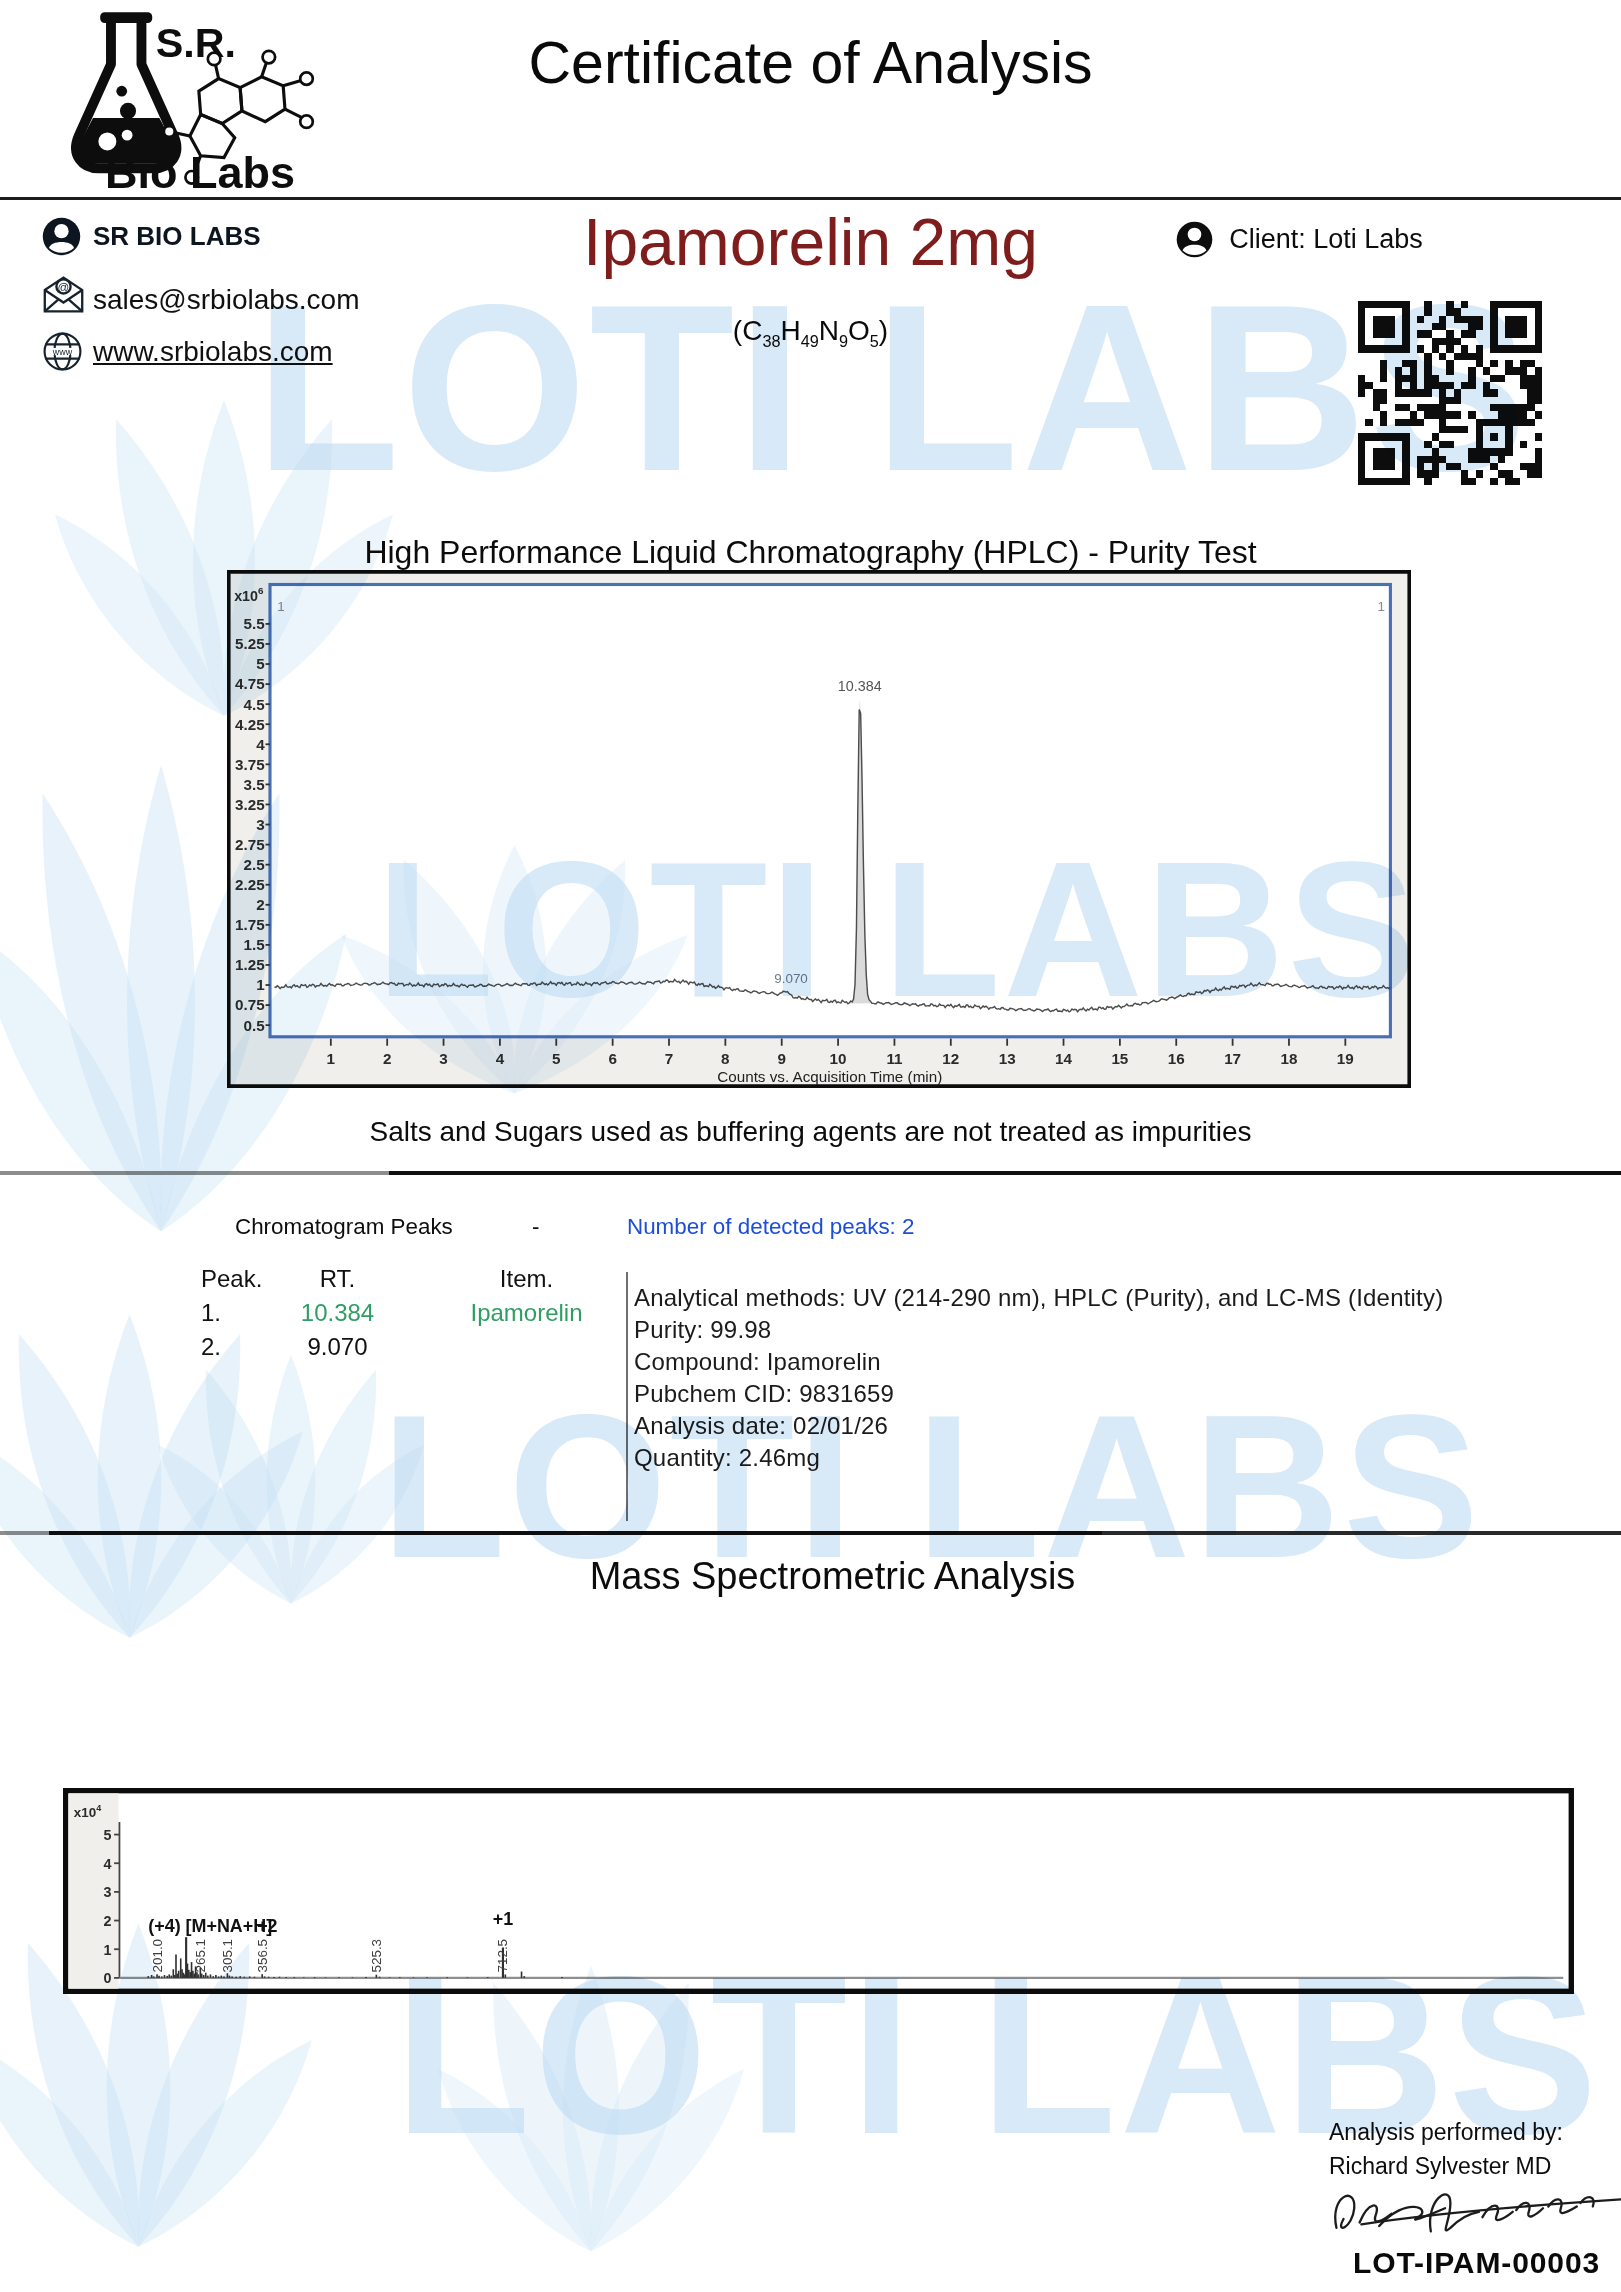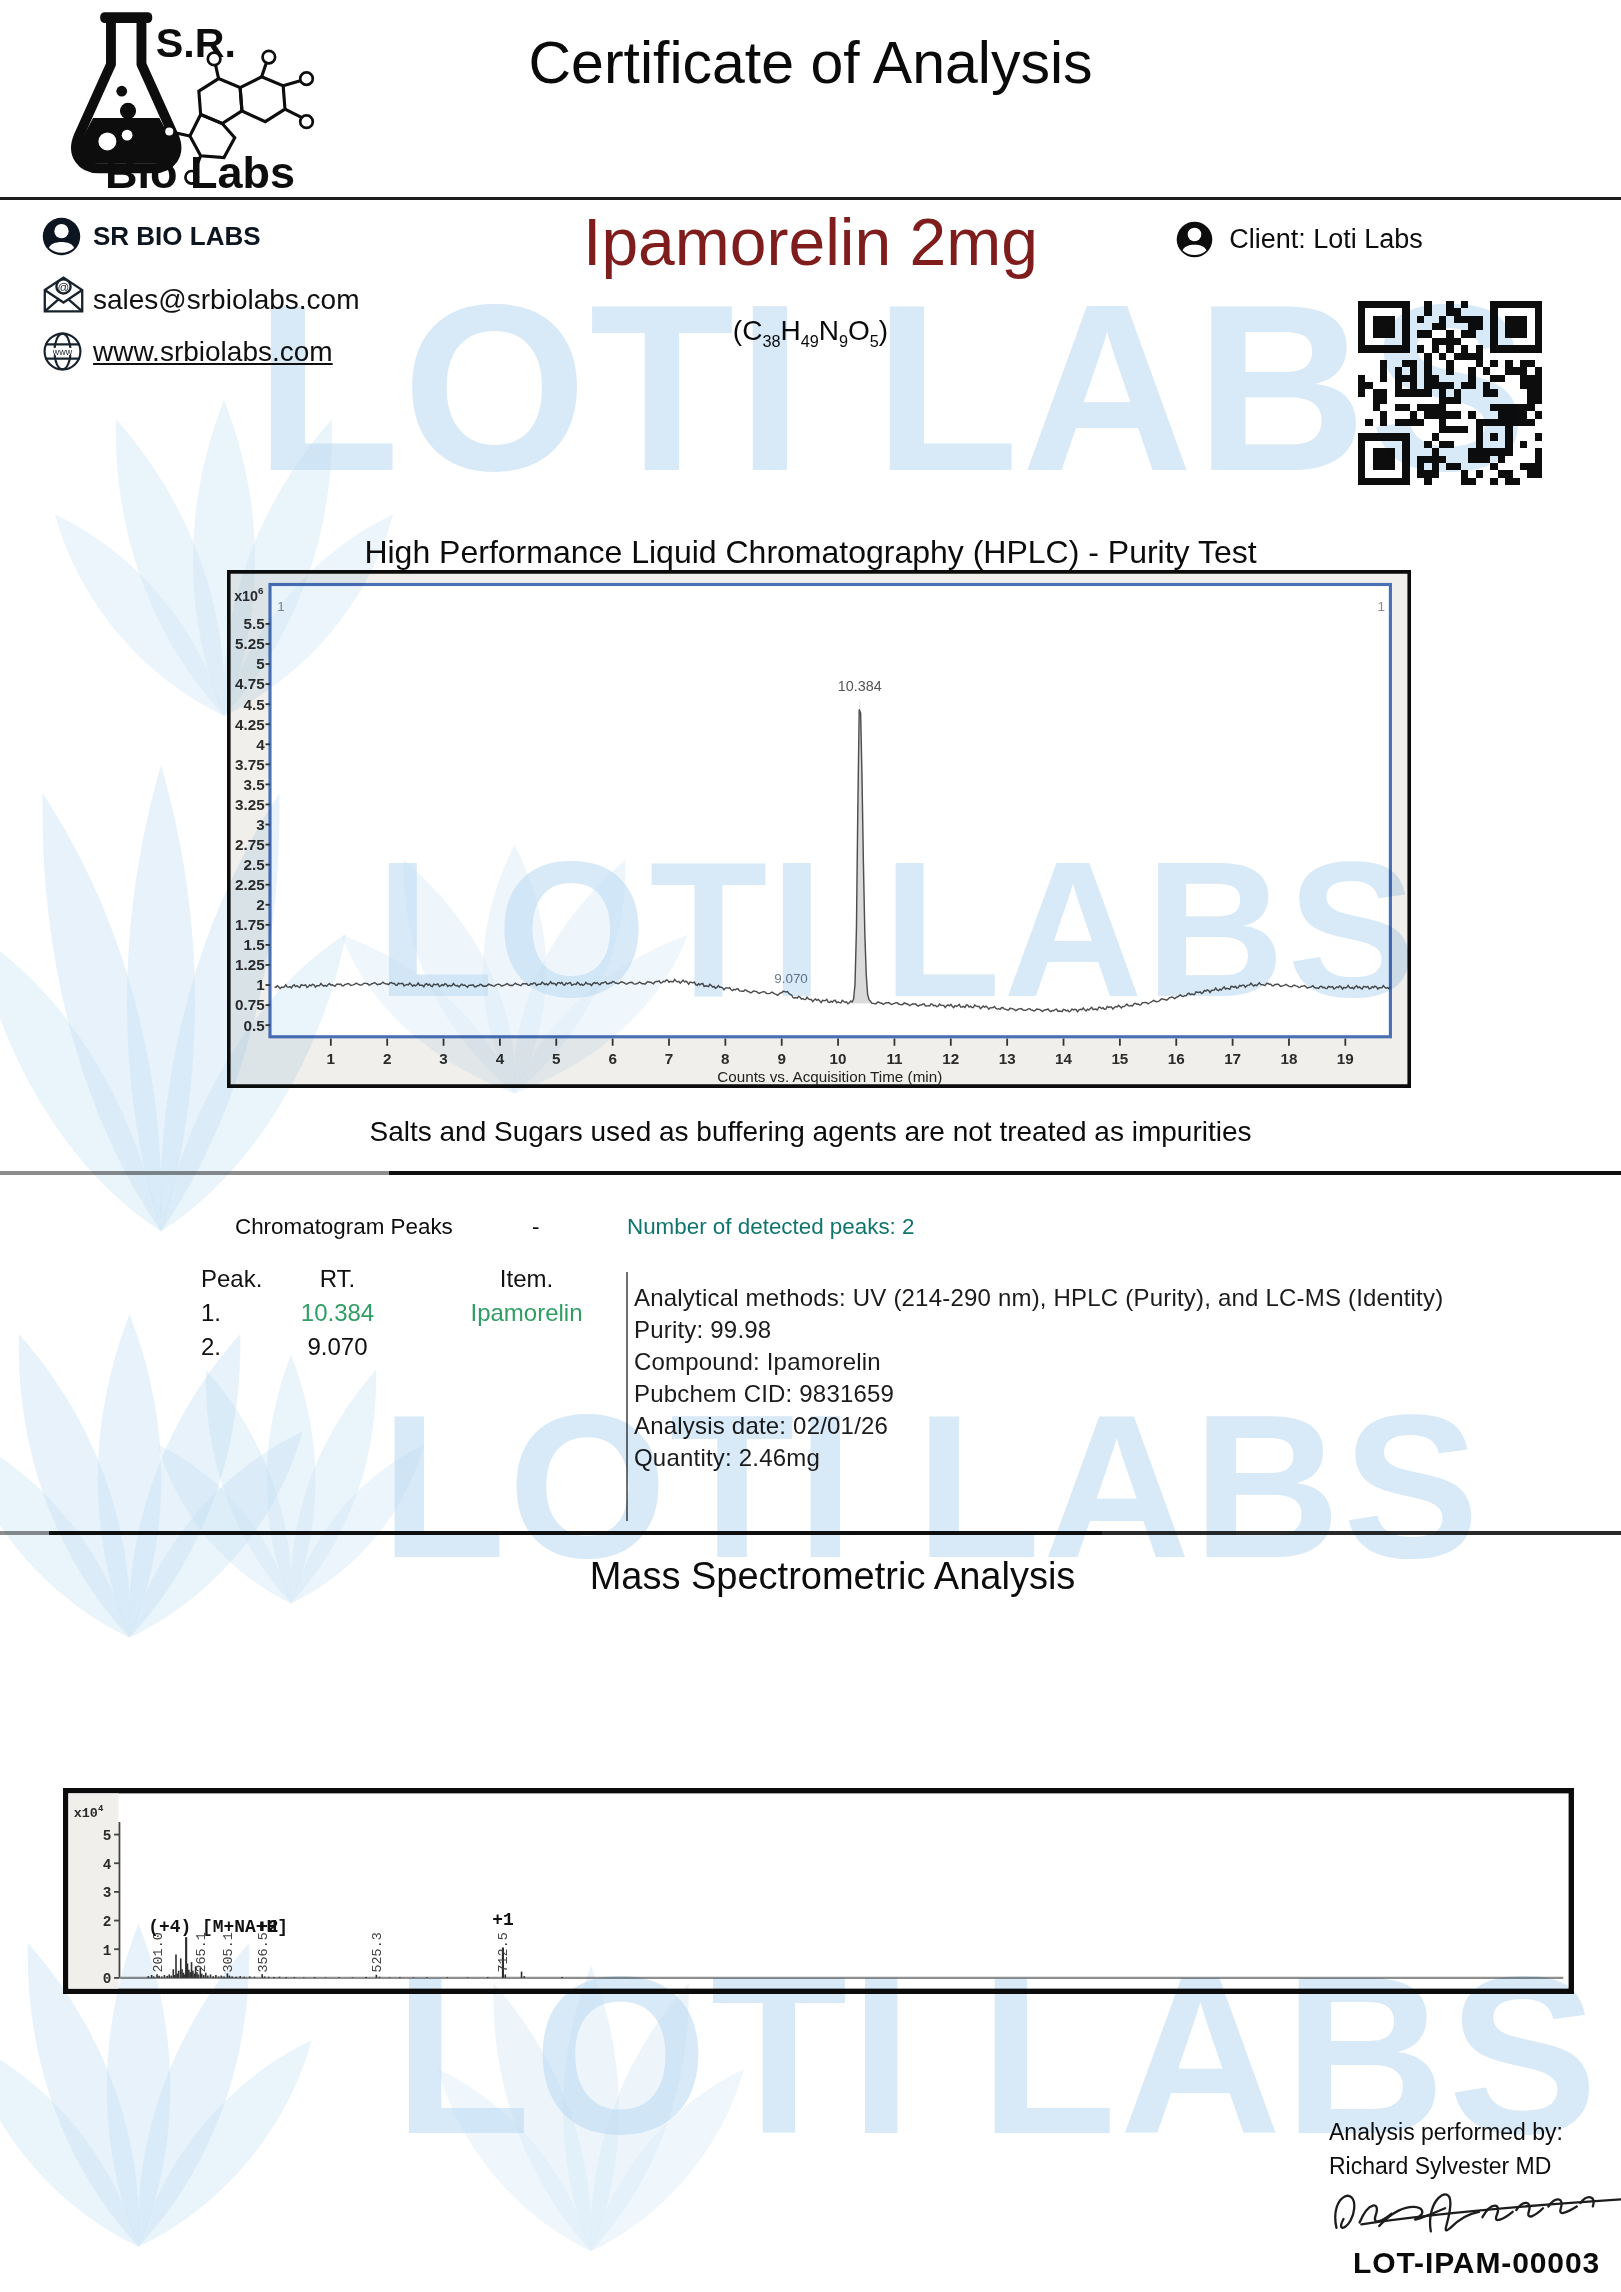"Number of detected peaks: 2" .pk-detected { color: #0f766e -> #1d4ed8 }
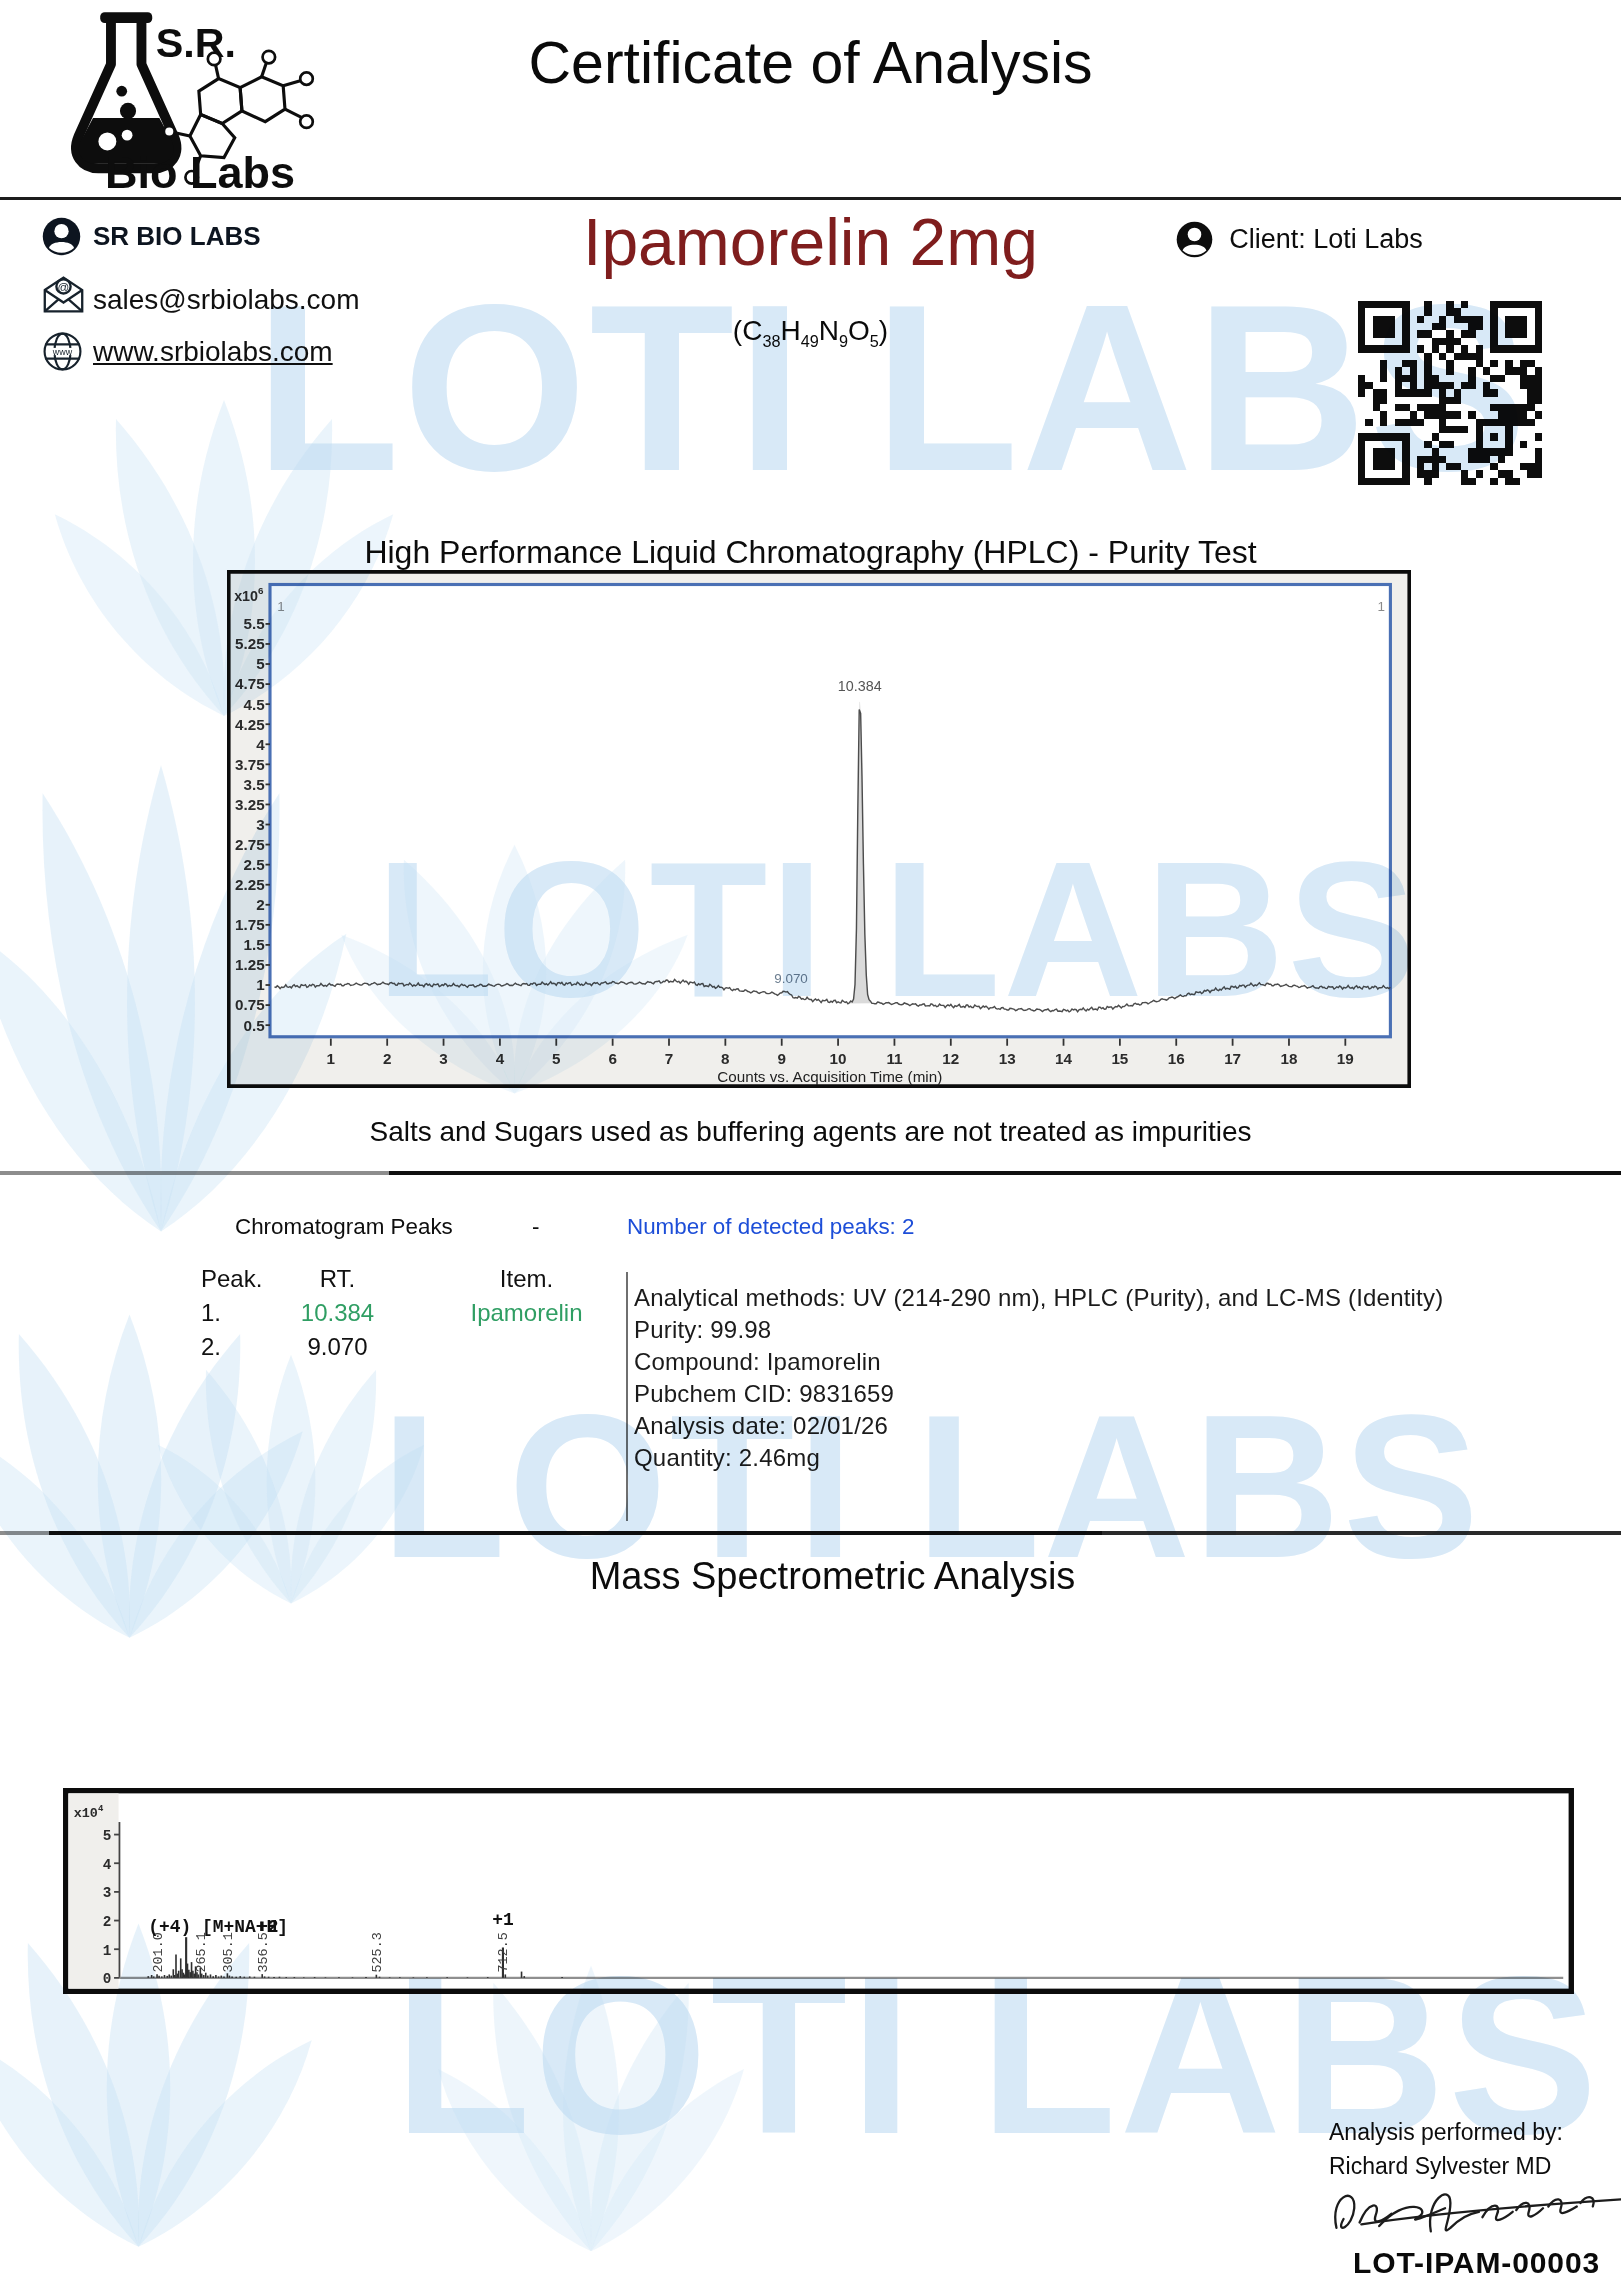"x104" .ms-chart { font-family: Liberation Mono, monospace -> none }
